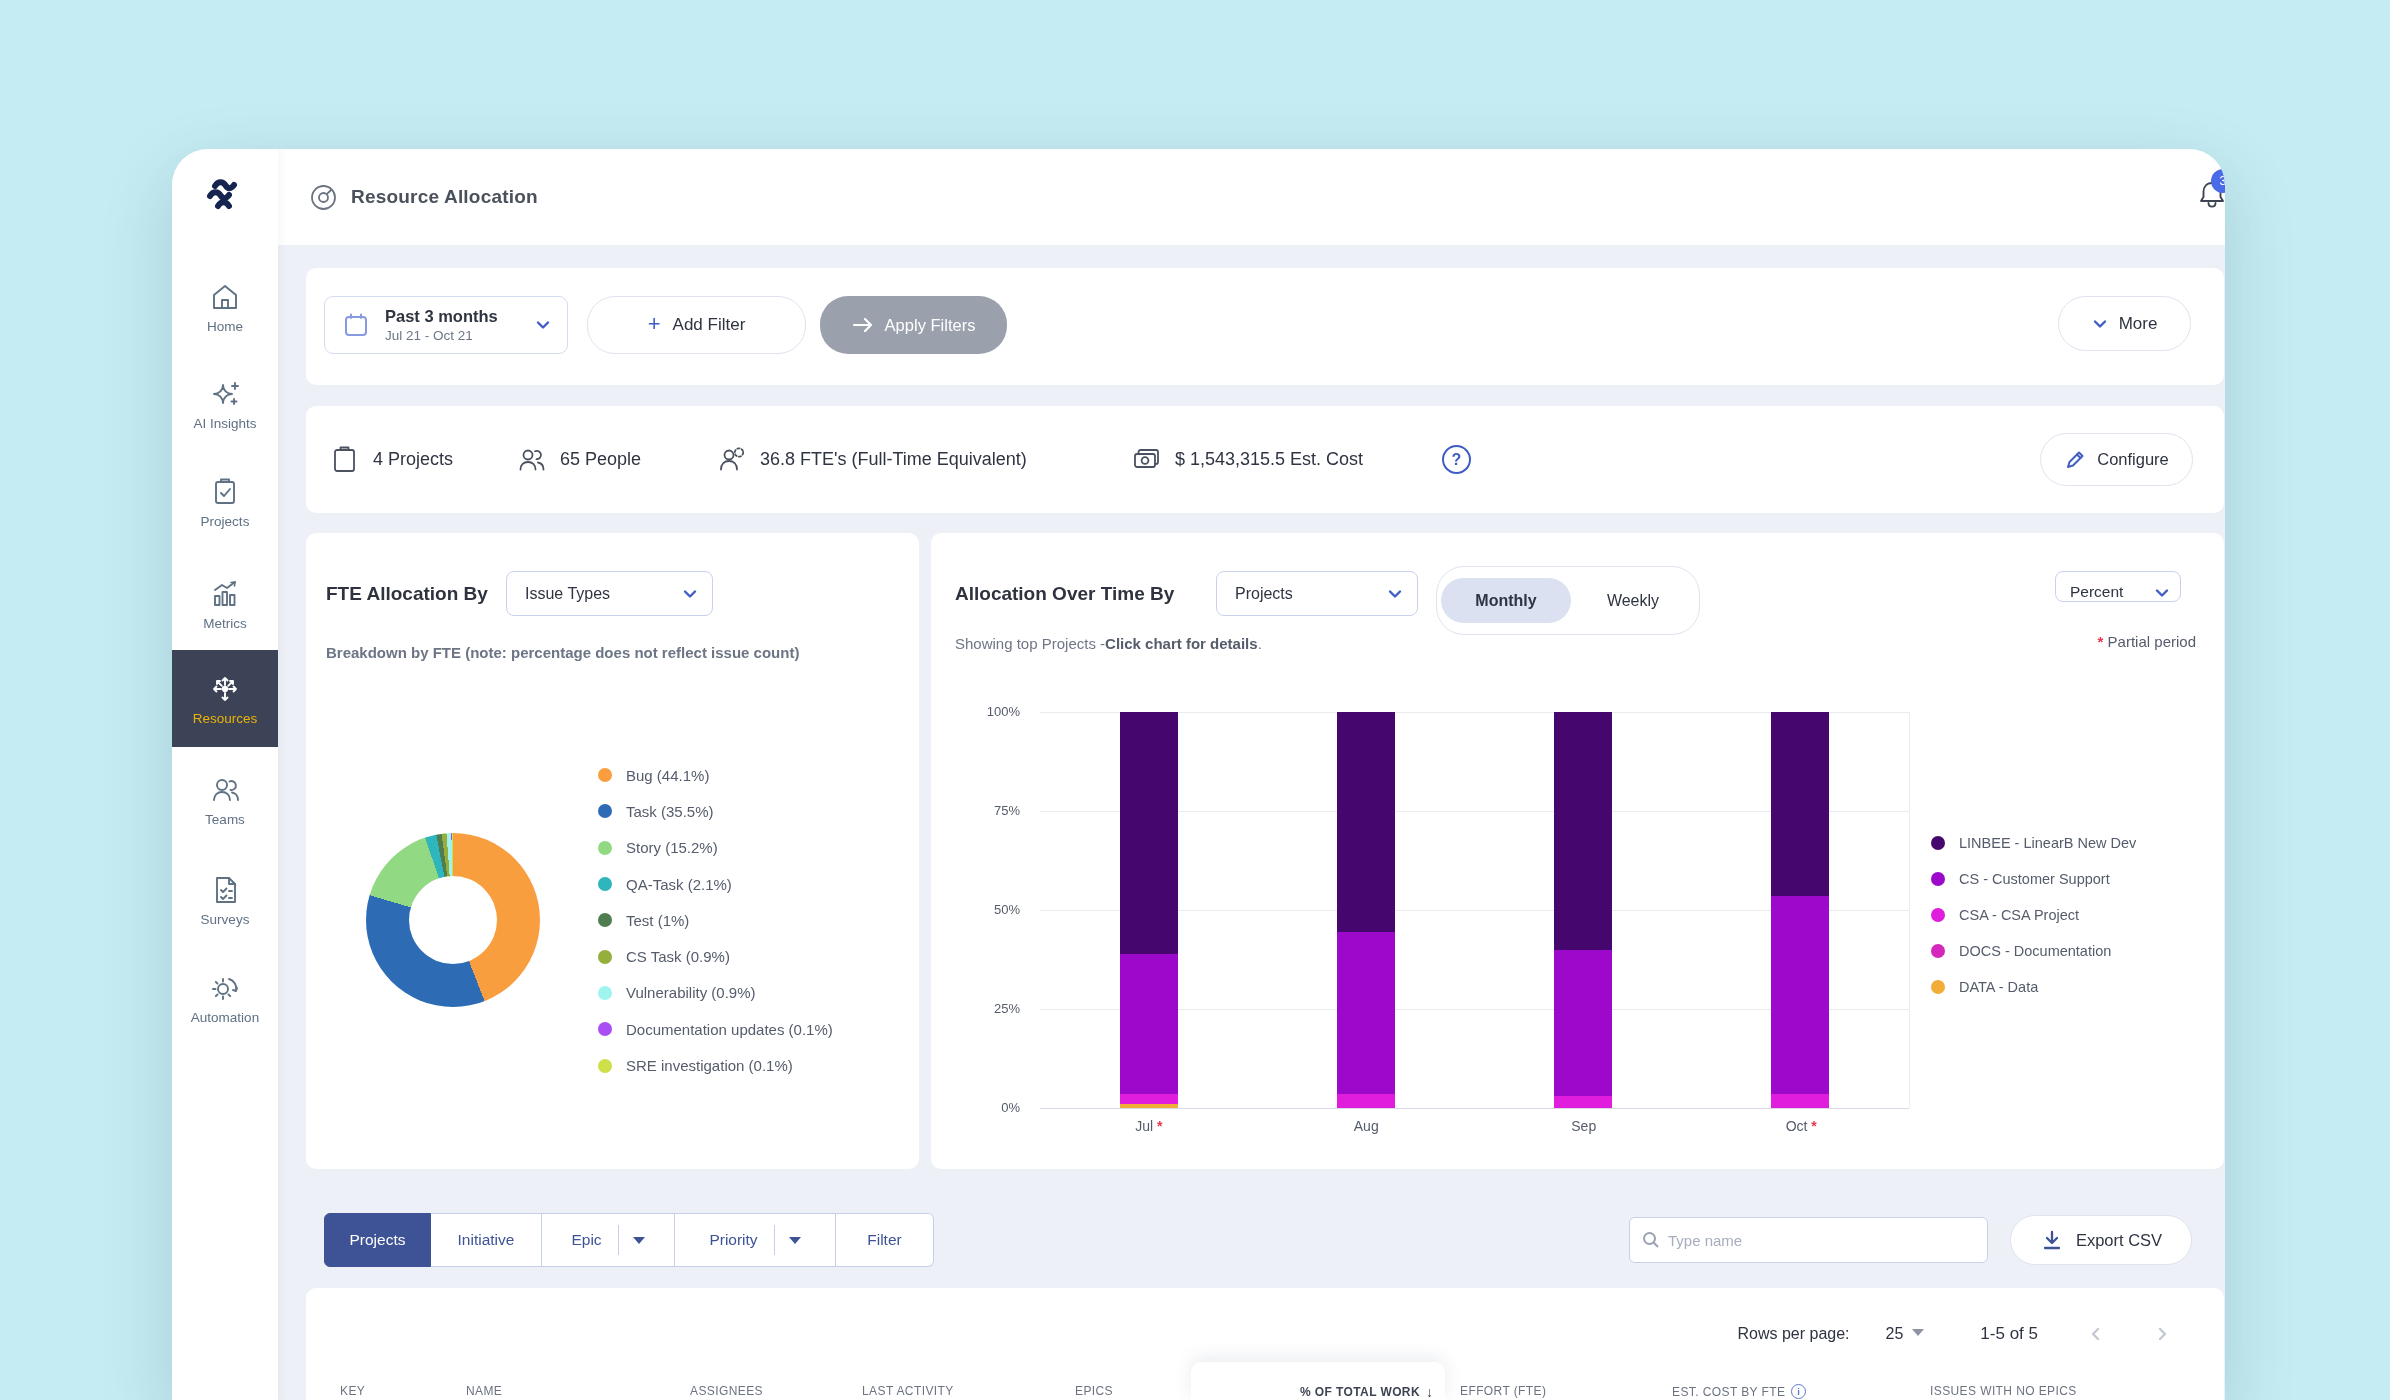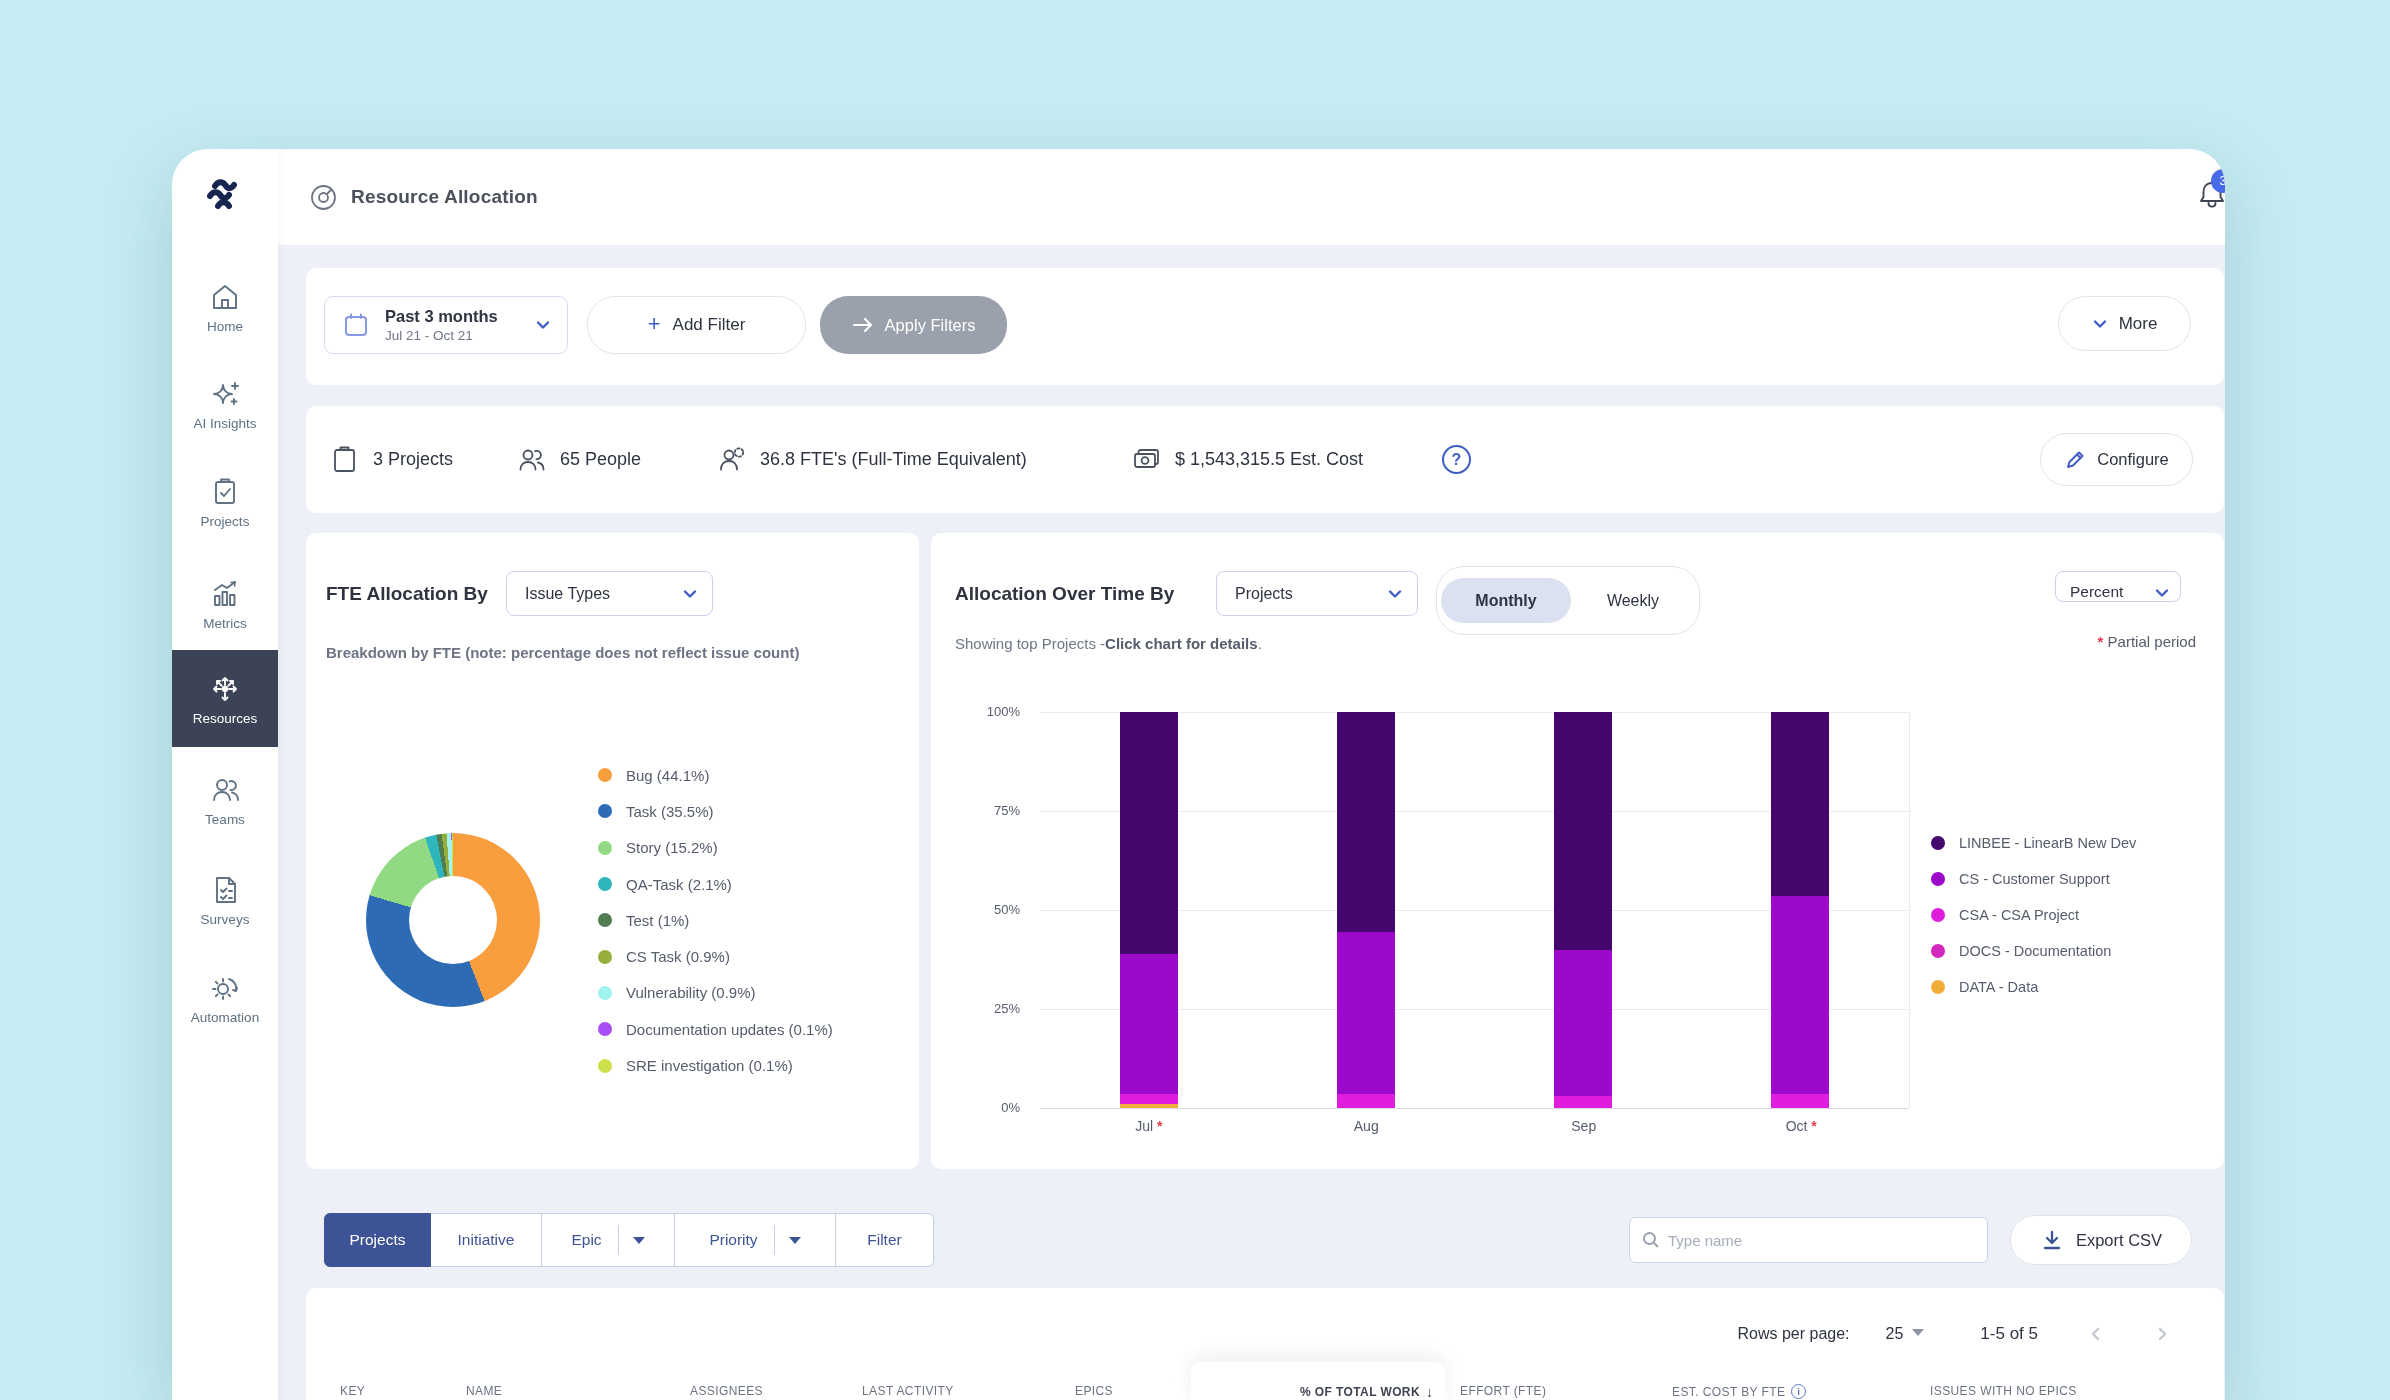"3 Projects" span { text: 3 -> 4 }
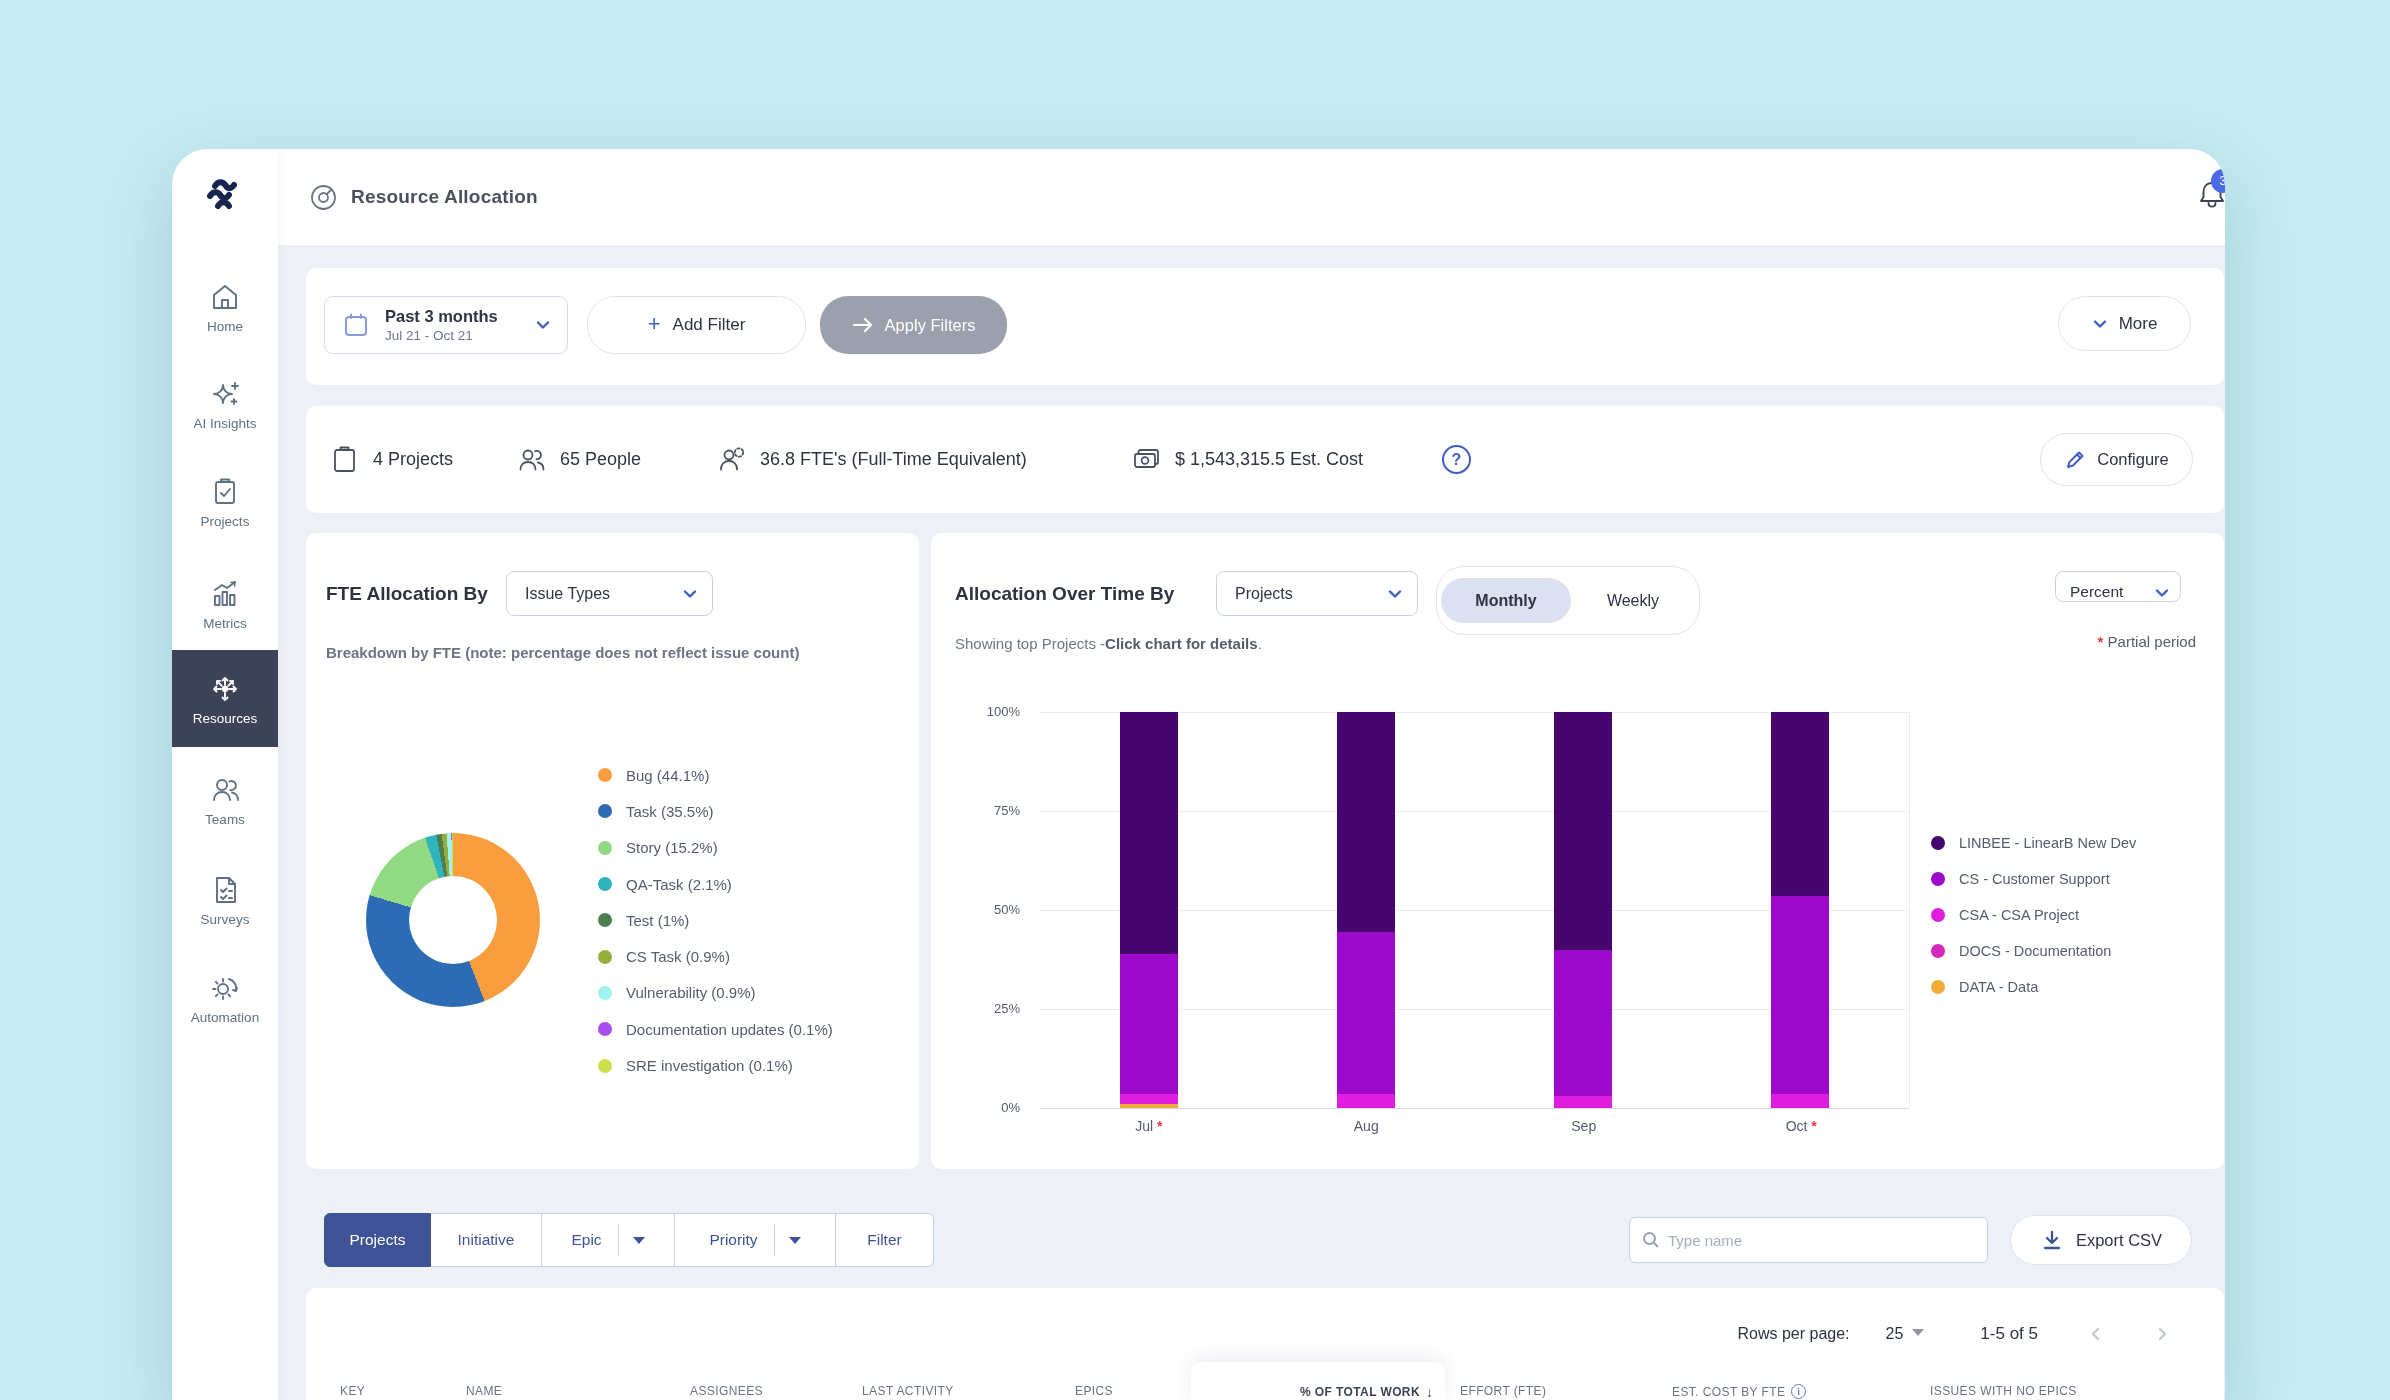"Resources" .side-item.active .lbl { color: #ffffff -> #eab308 }
